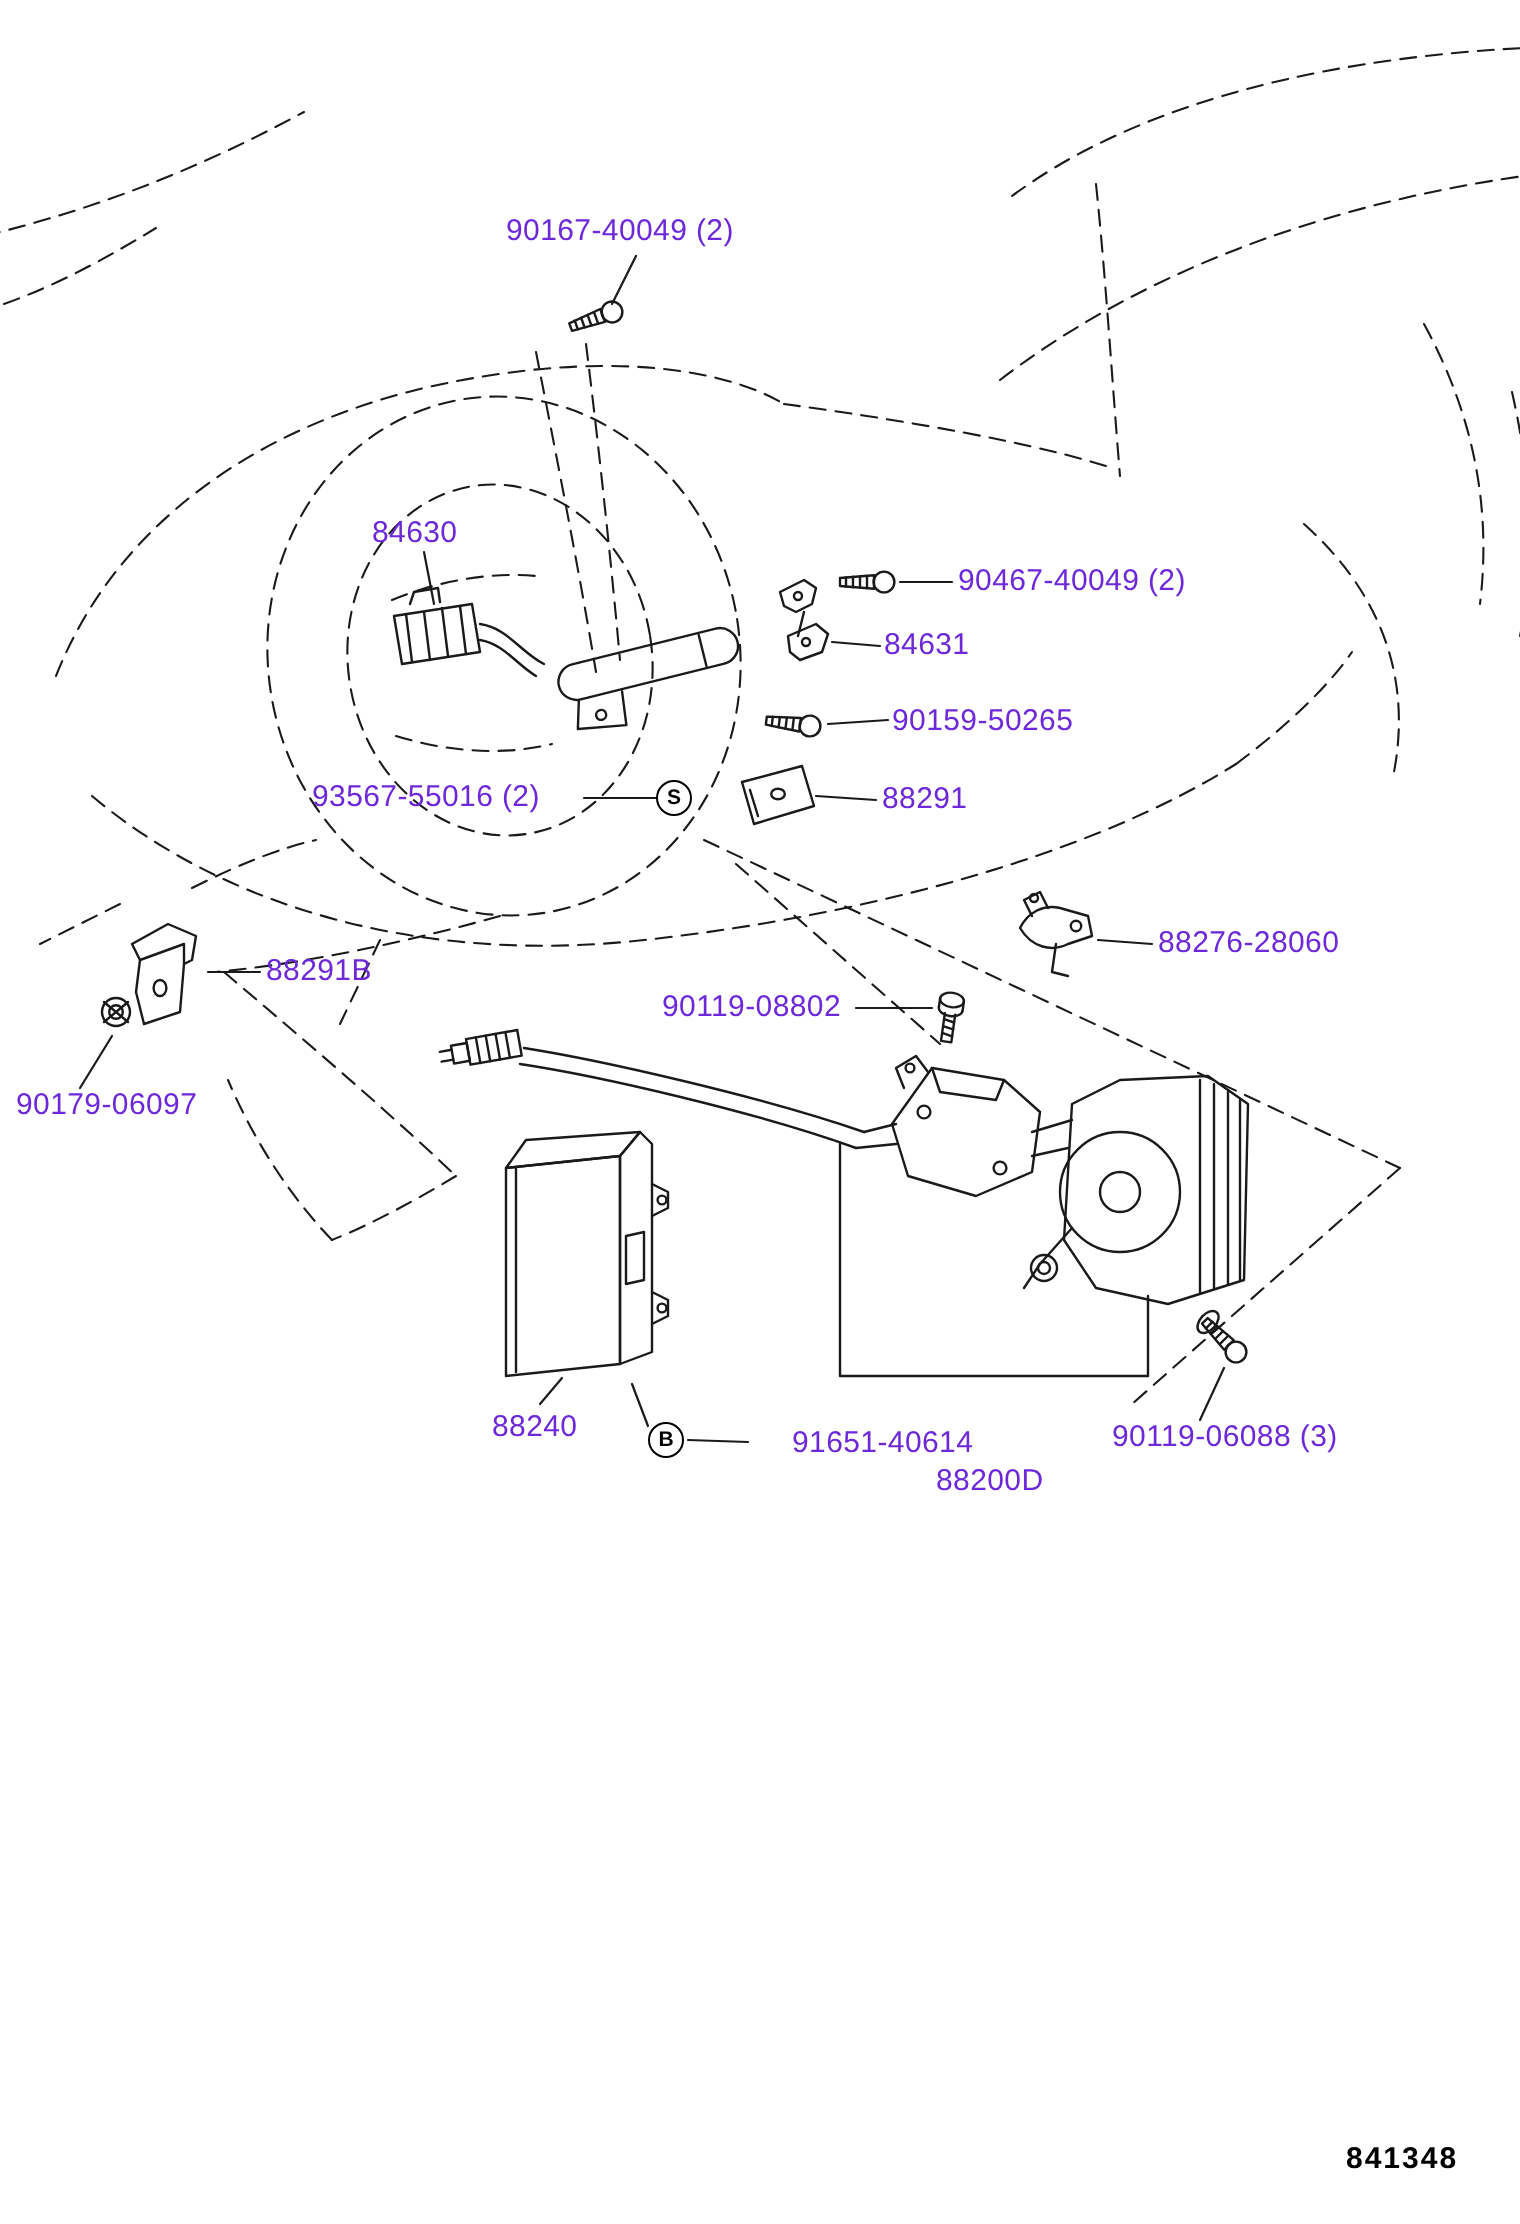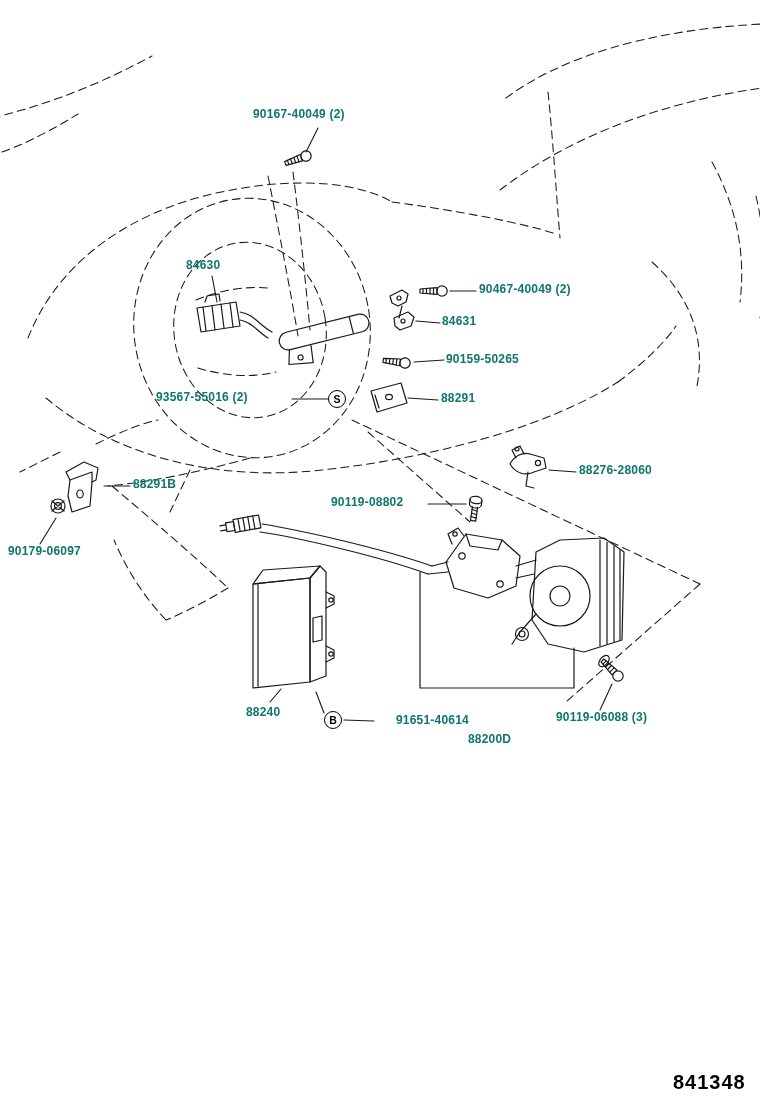"90167-40049 (2)" .lbl { color: #0f766e -> #6d28d9; font-size: 12px -> 15px; font-weight: 700 -> 400 }
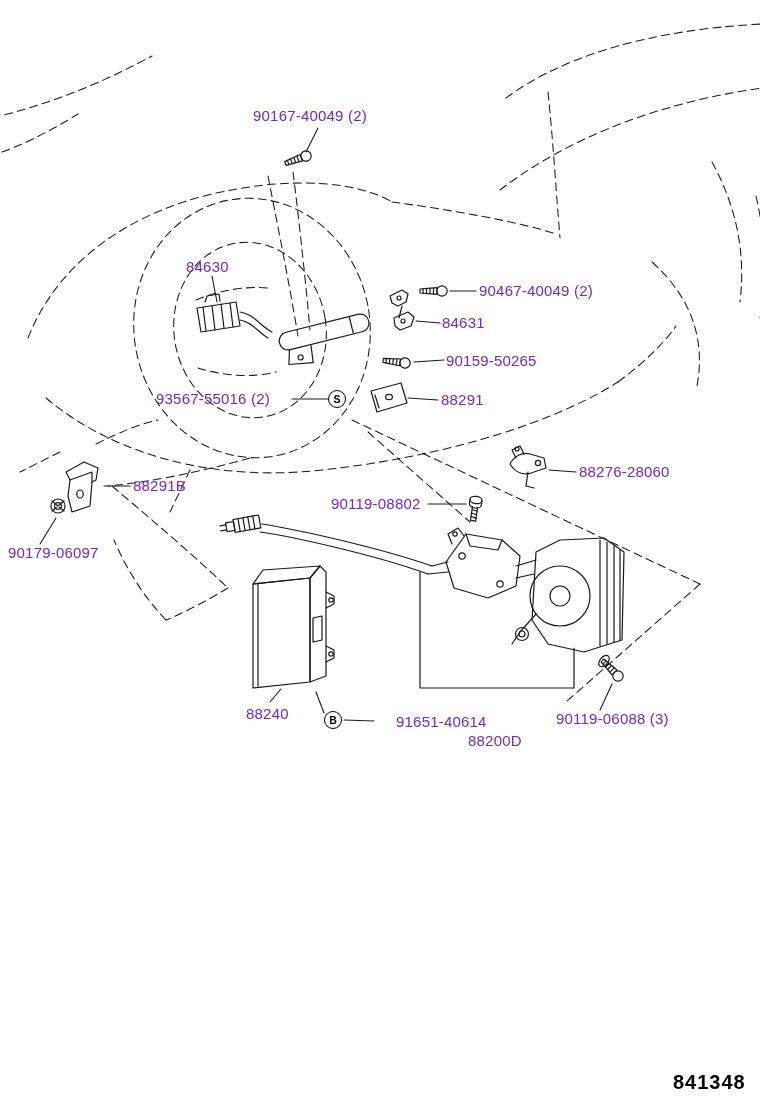"841348" .drawing-no { font-size: 20px -> 15px }
